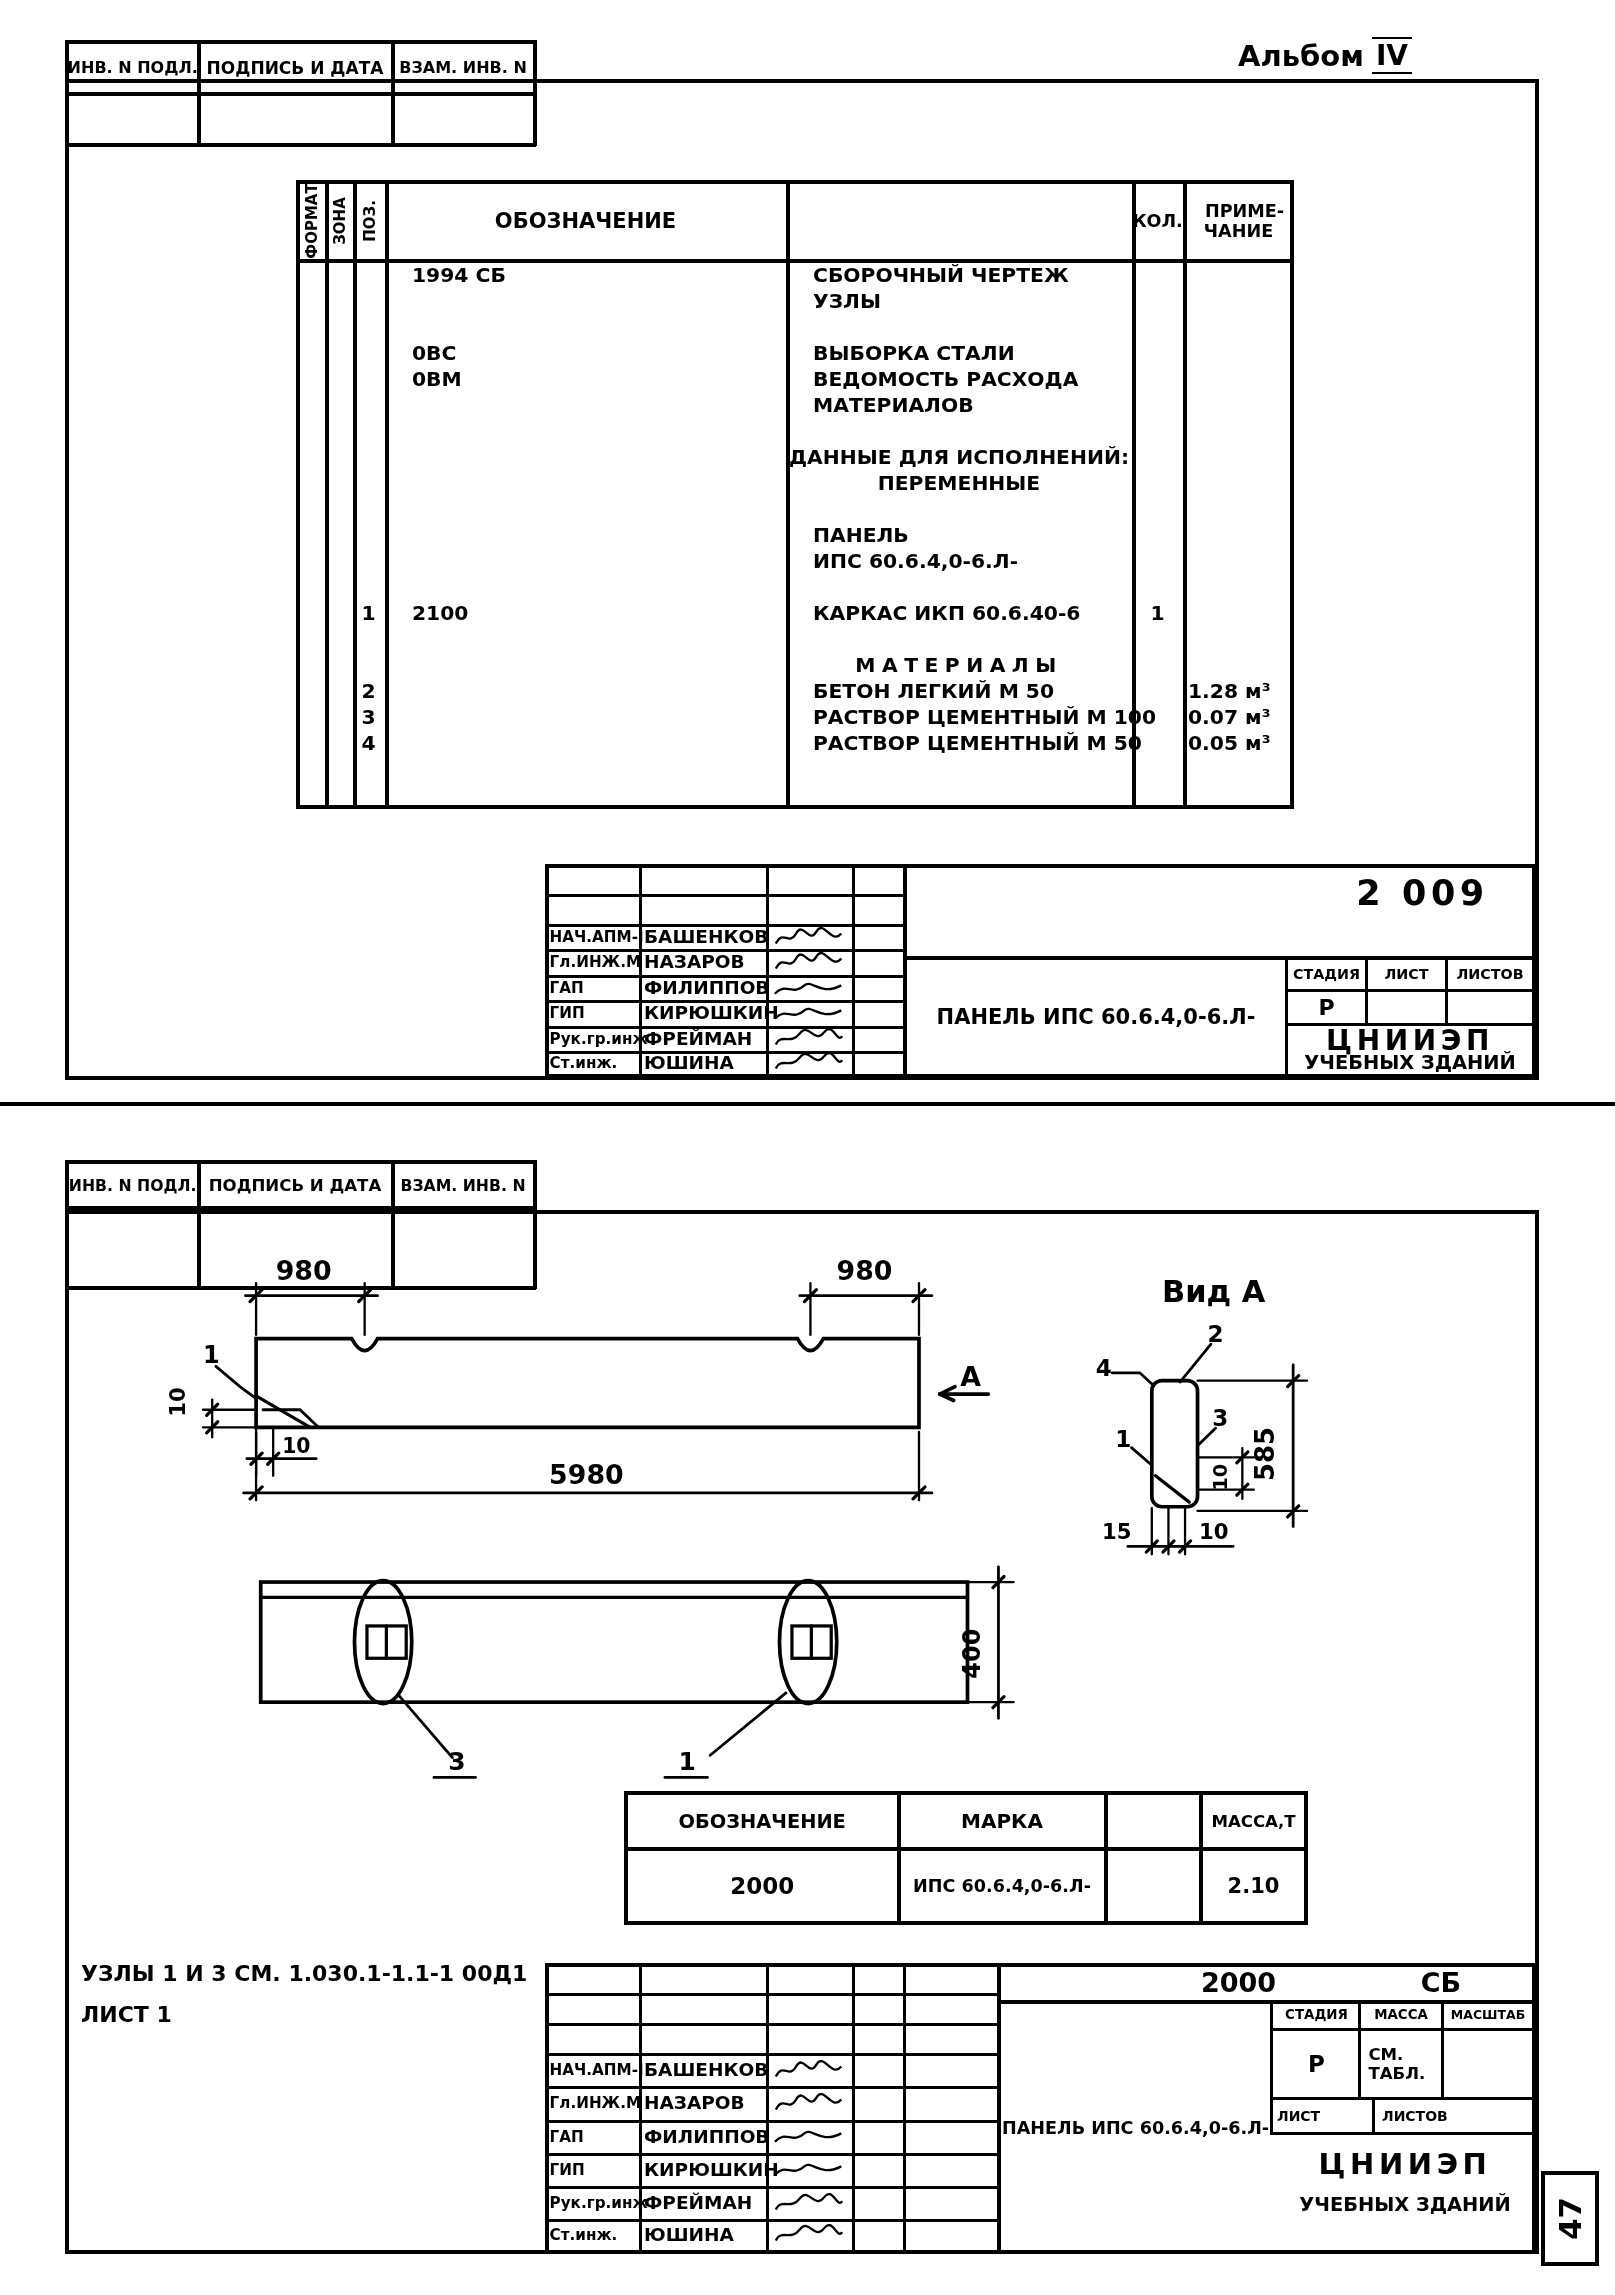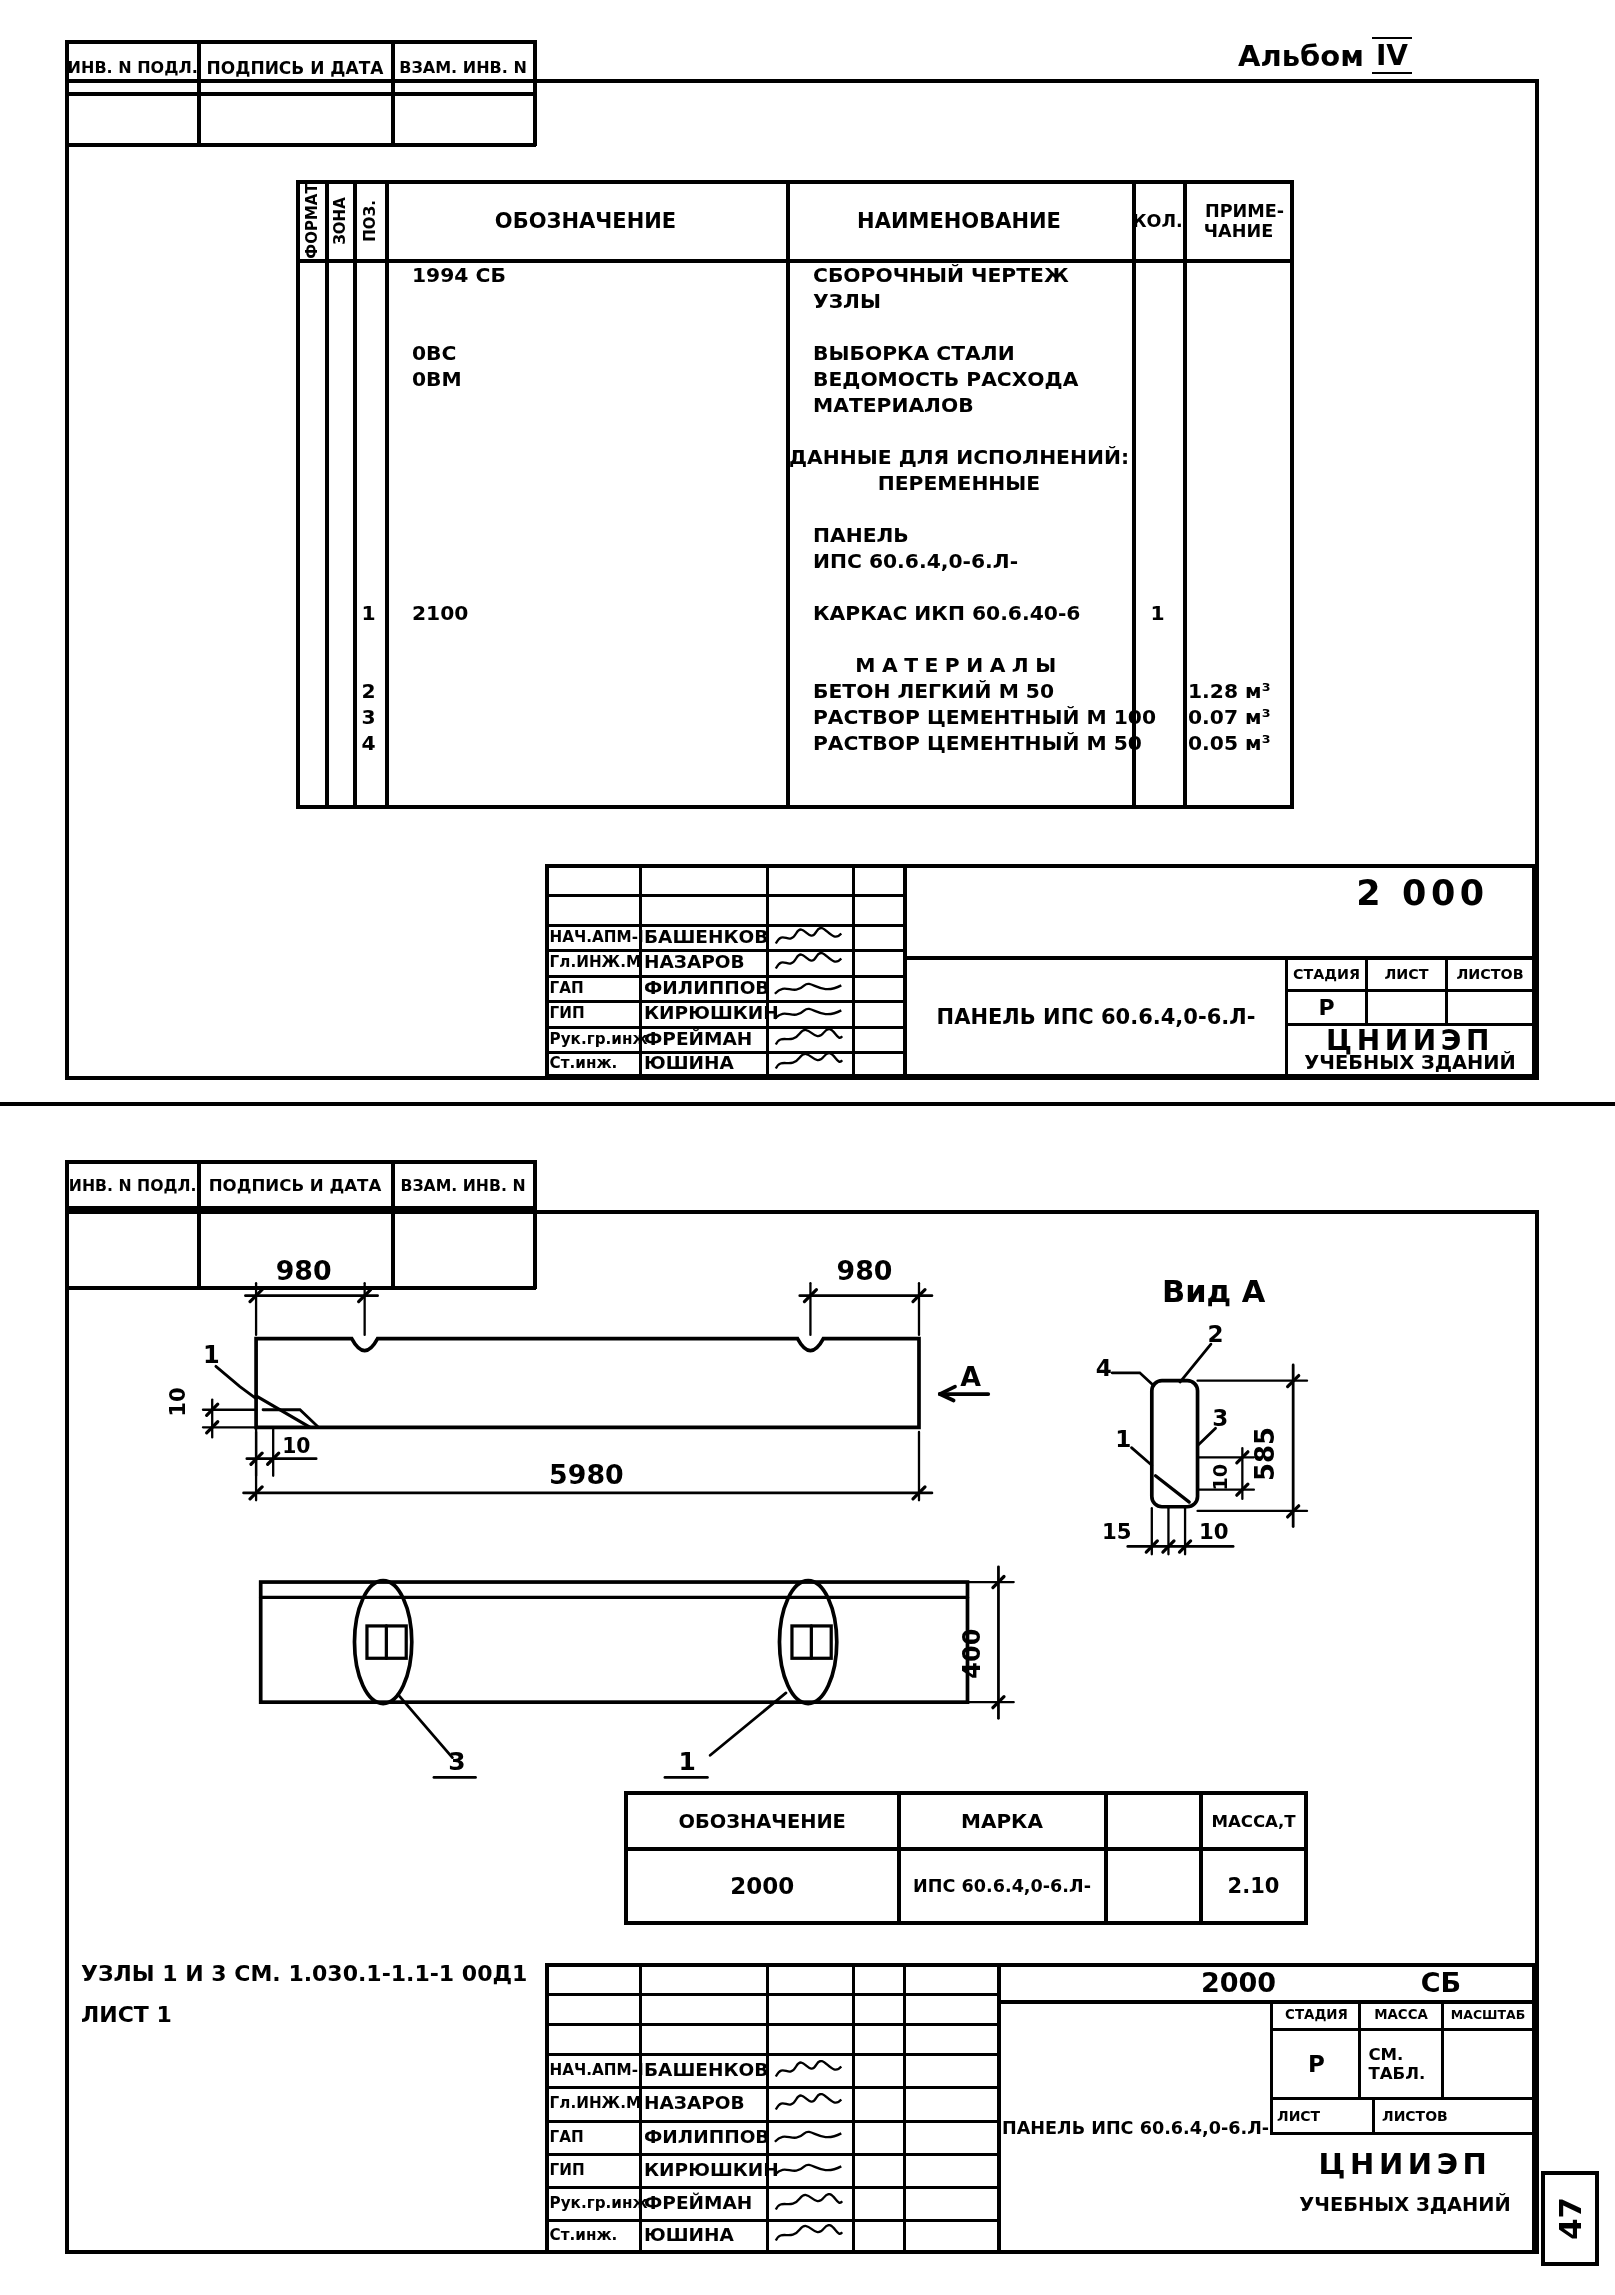"НАИМЕНОВАНИЕ" span.cell { html: <span>НАИМЕНОВАНИЕ</span> -> none }
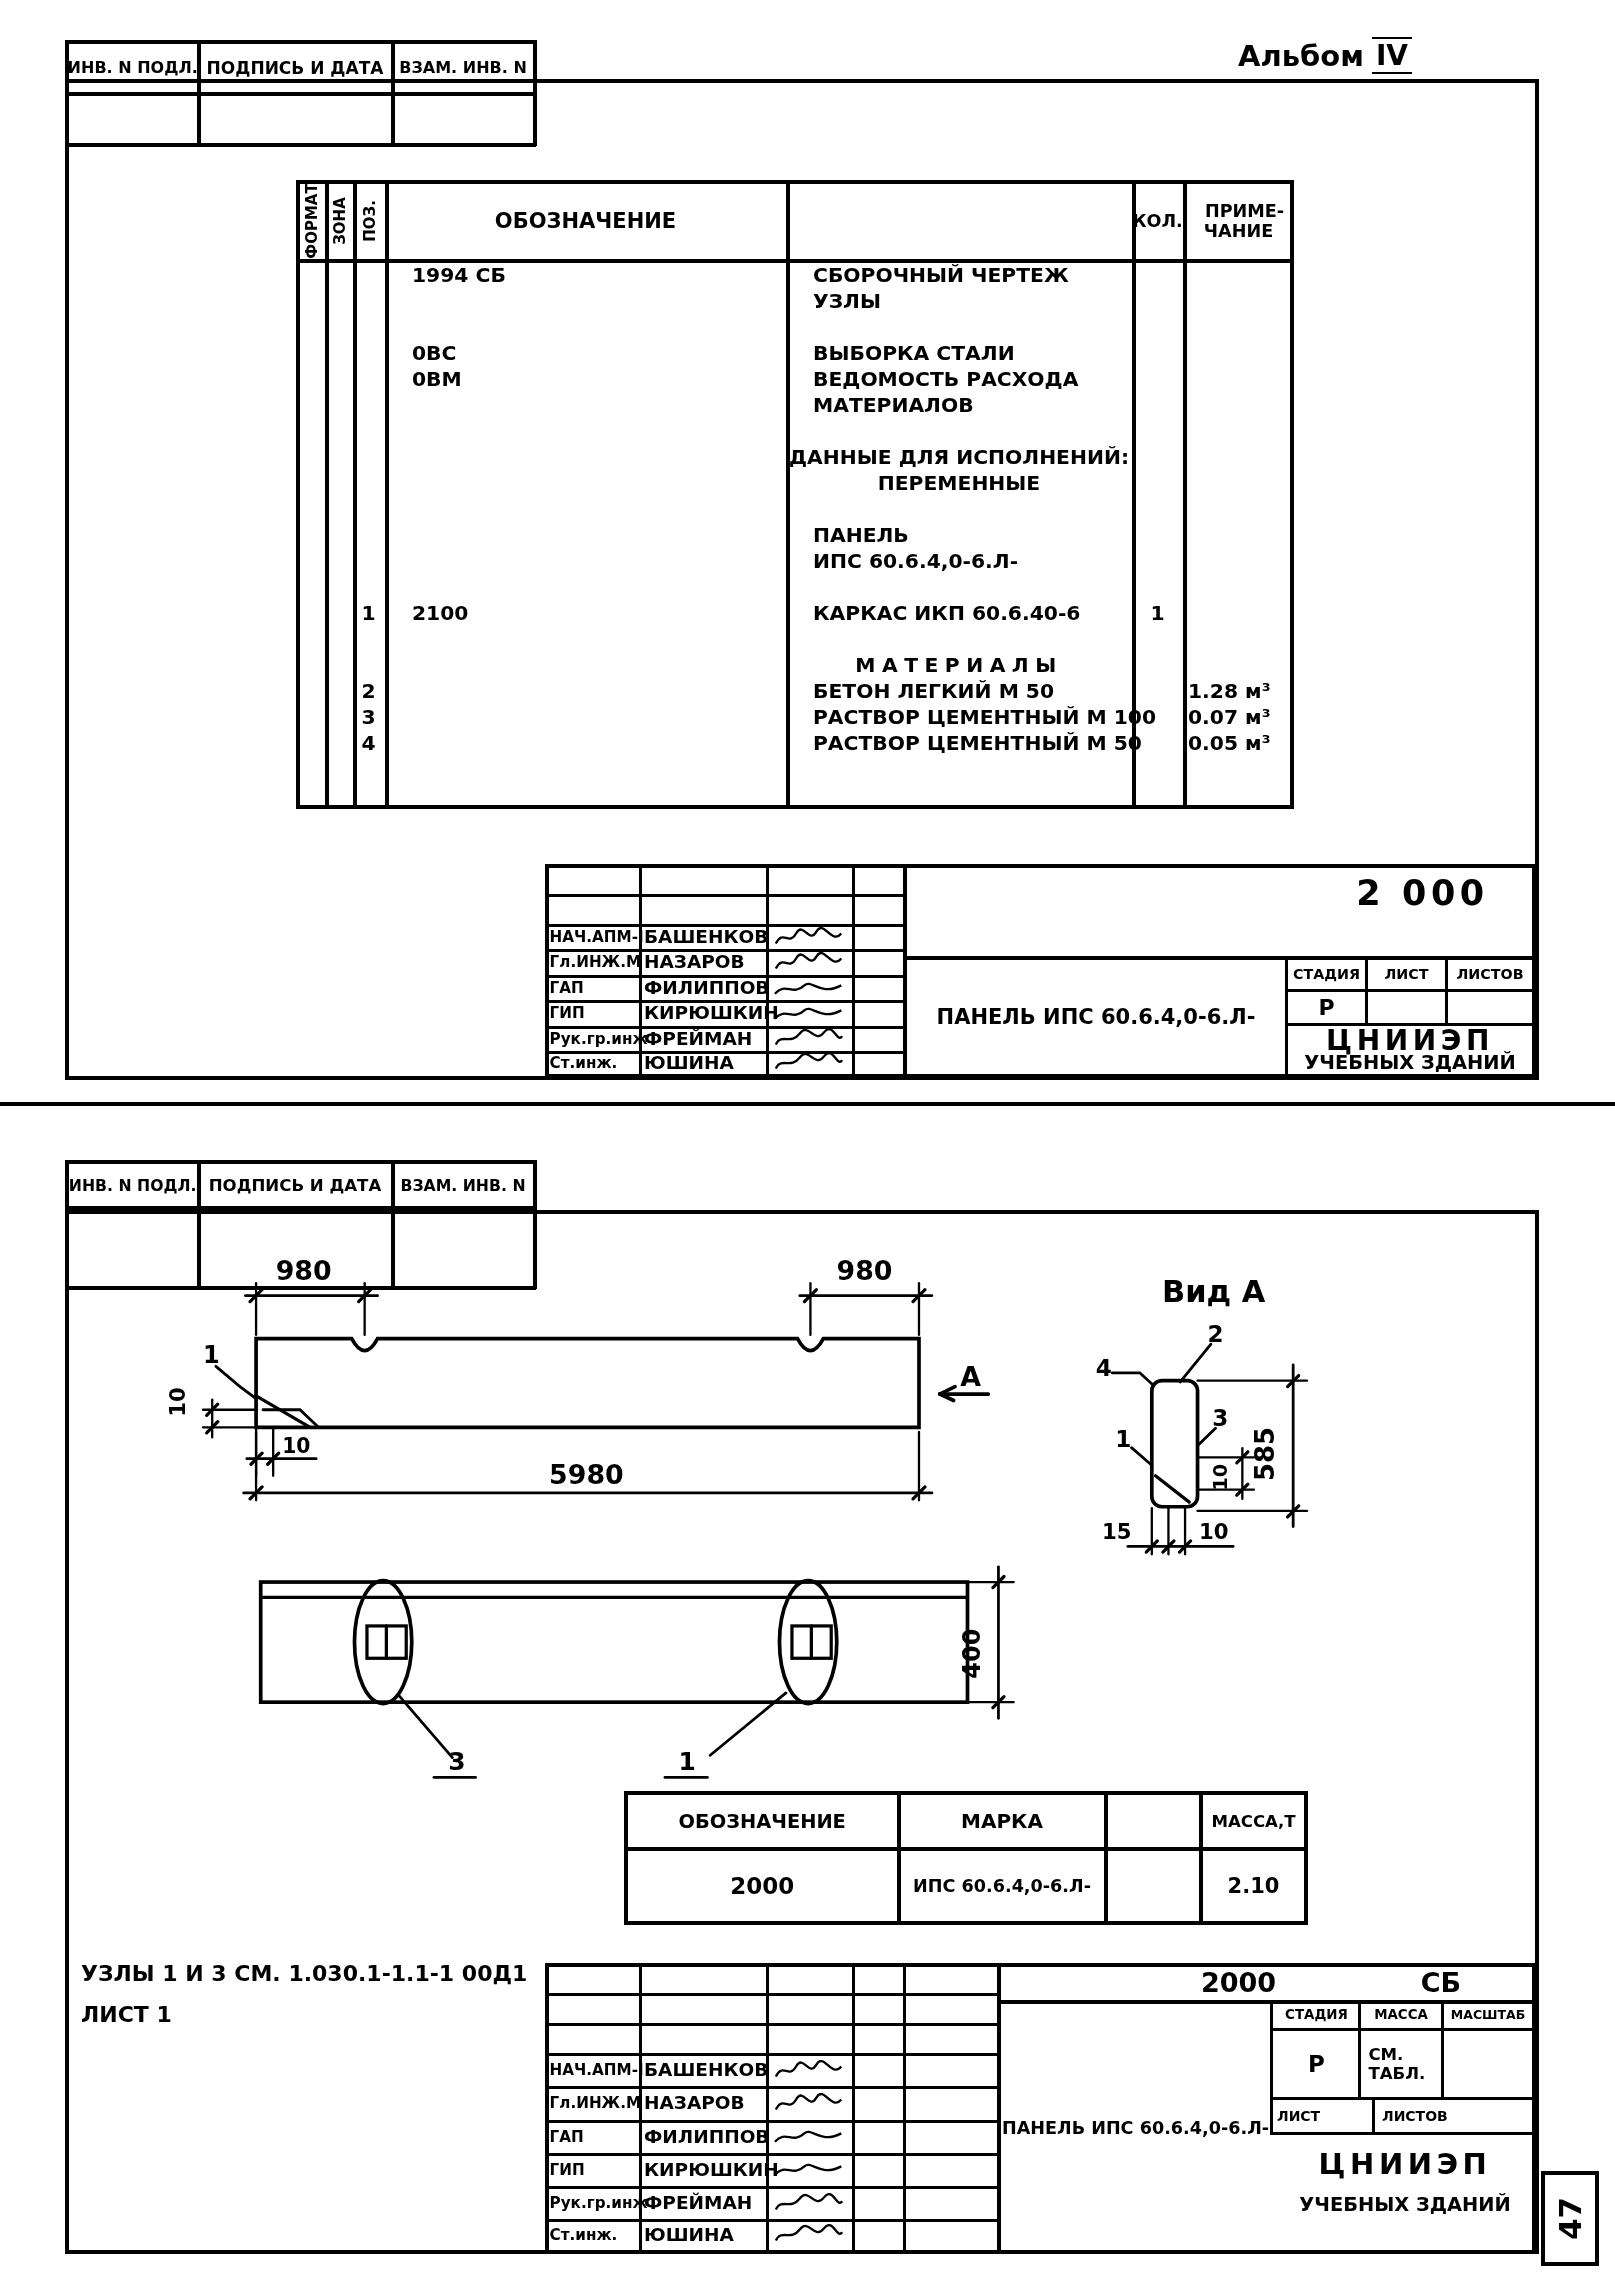"2 000" span.cell { text: 2 000 -> 2 009 }
